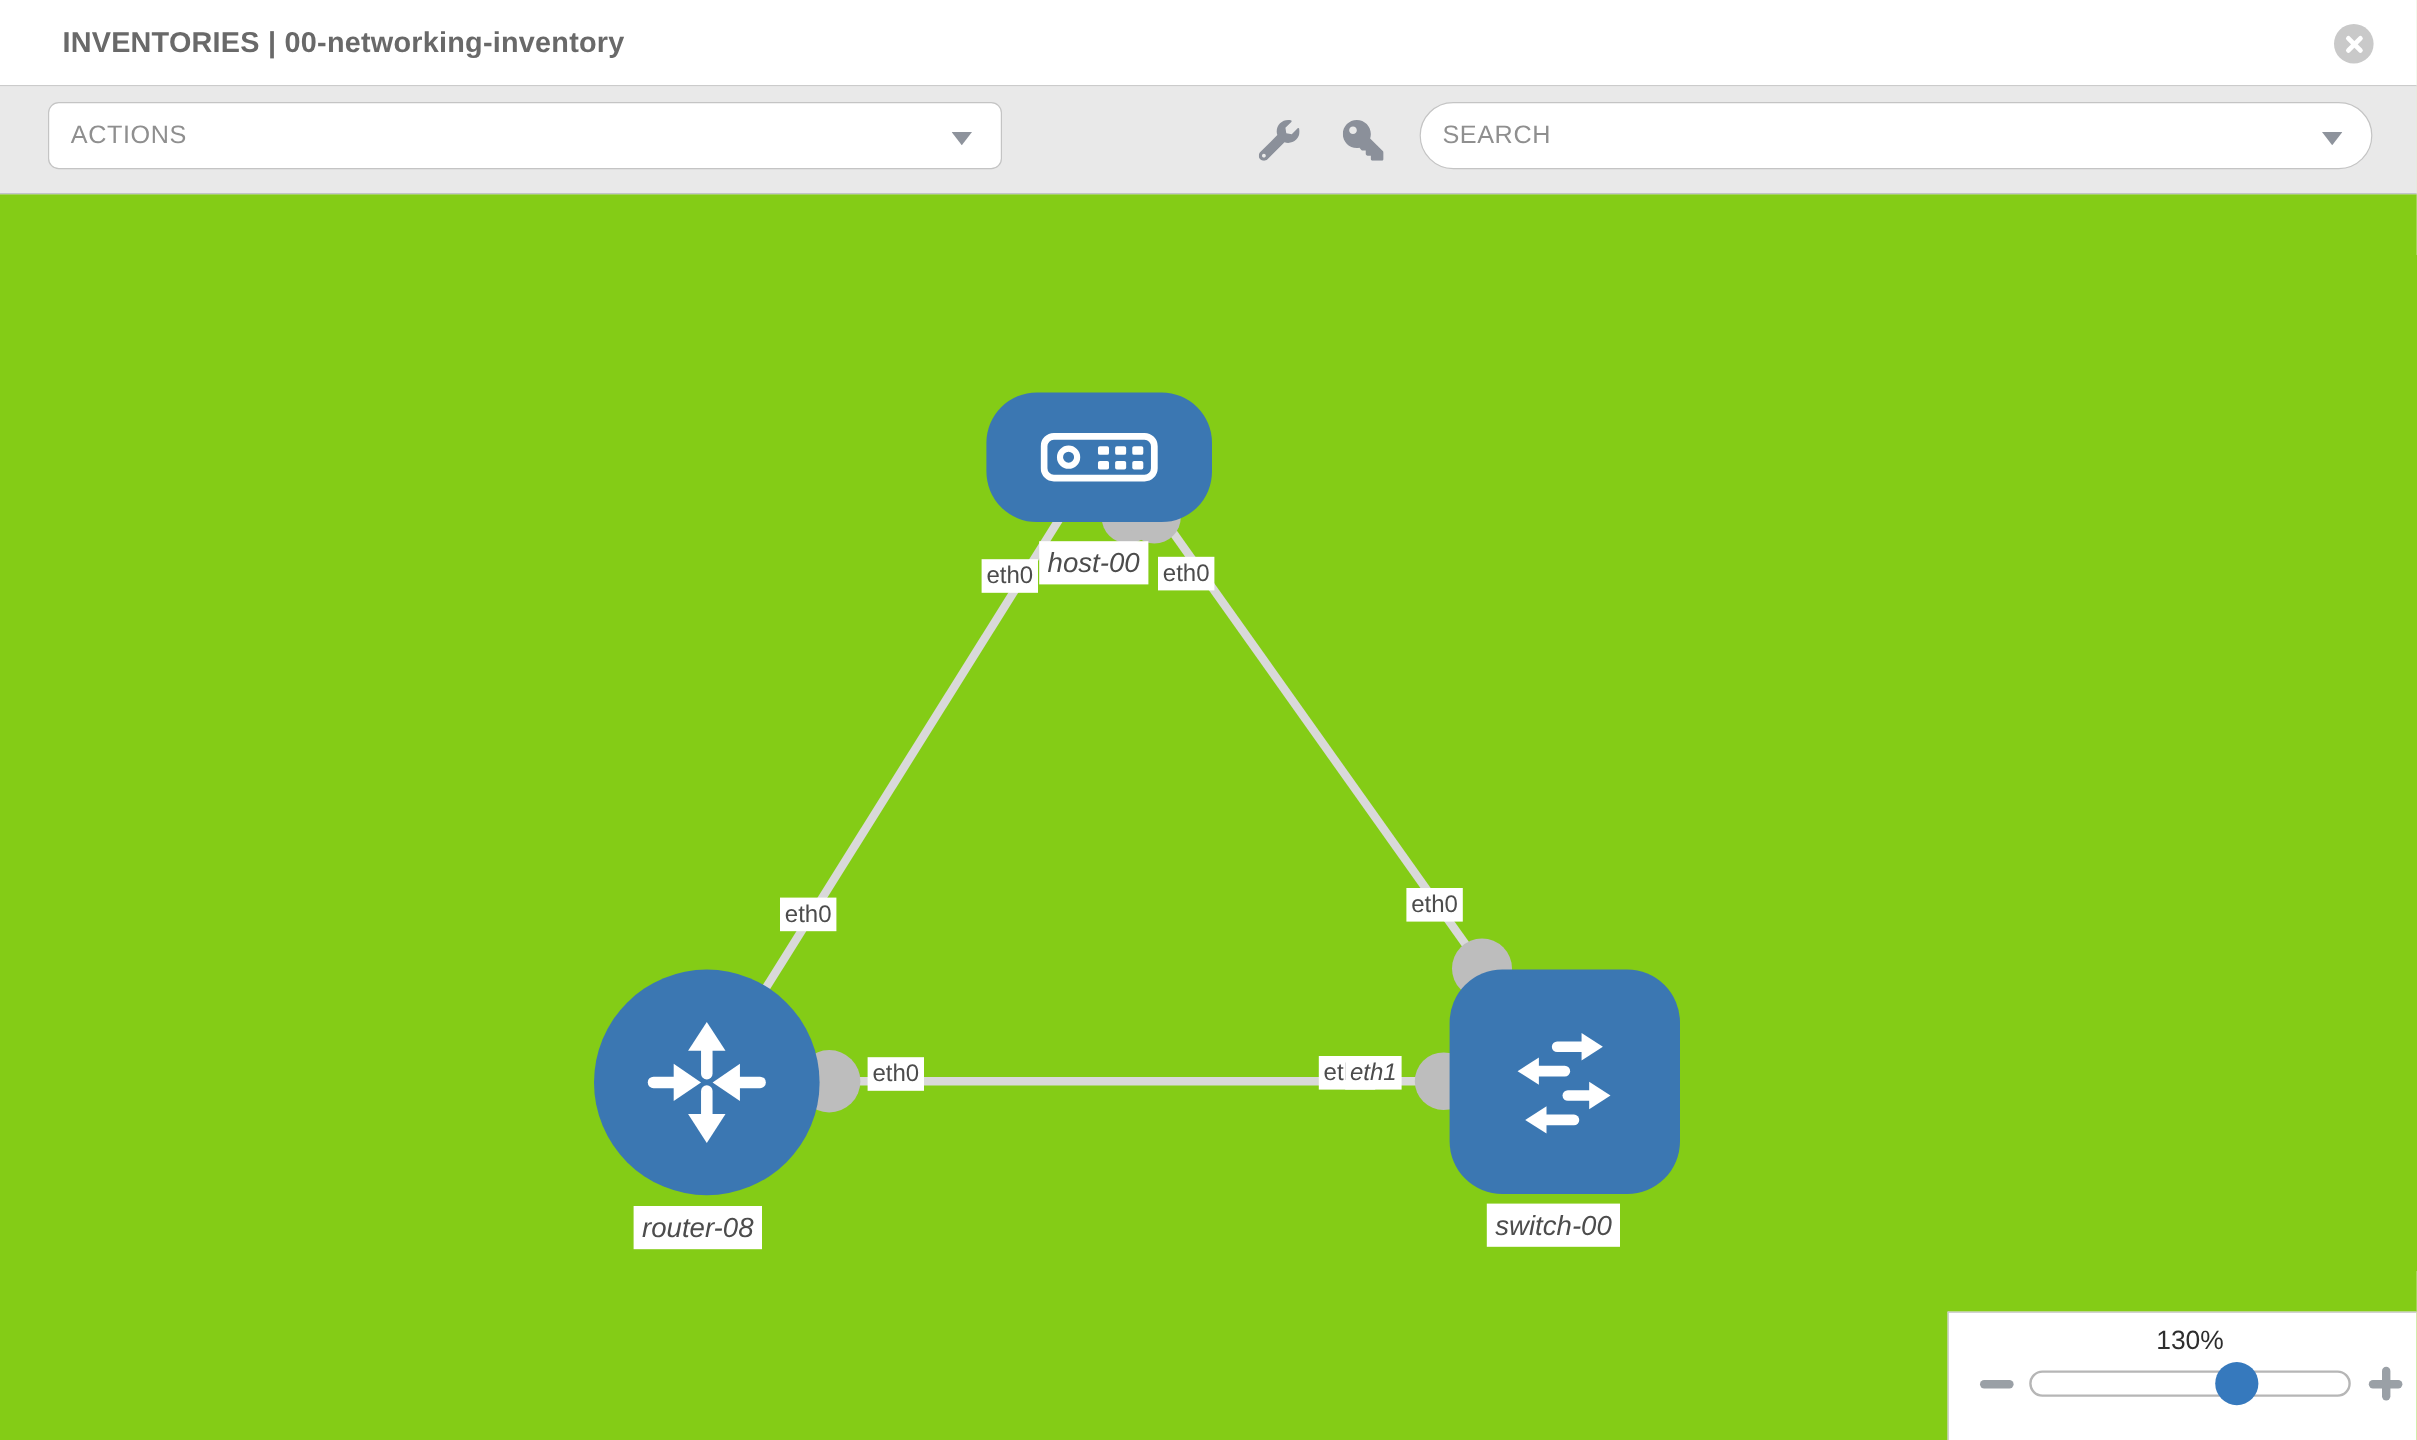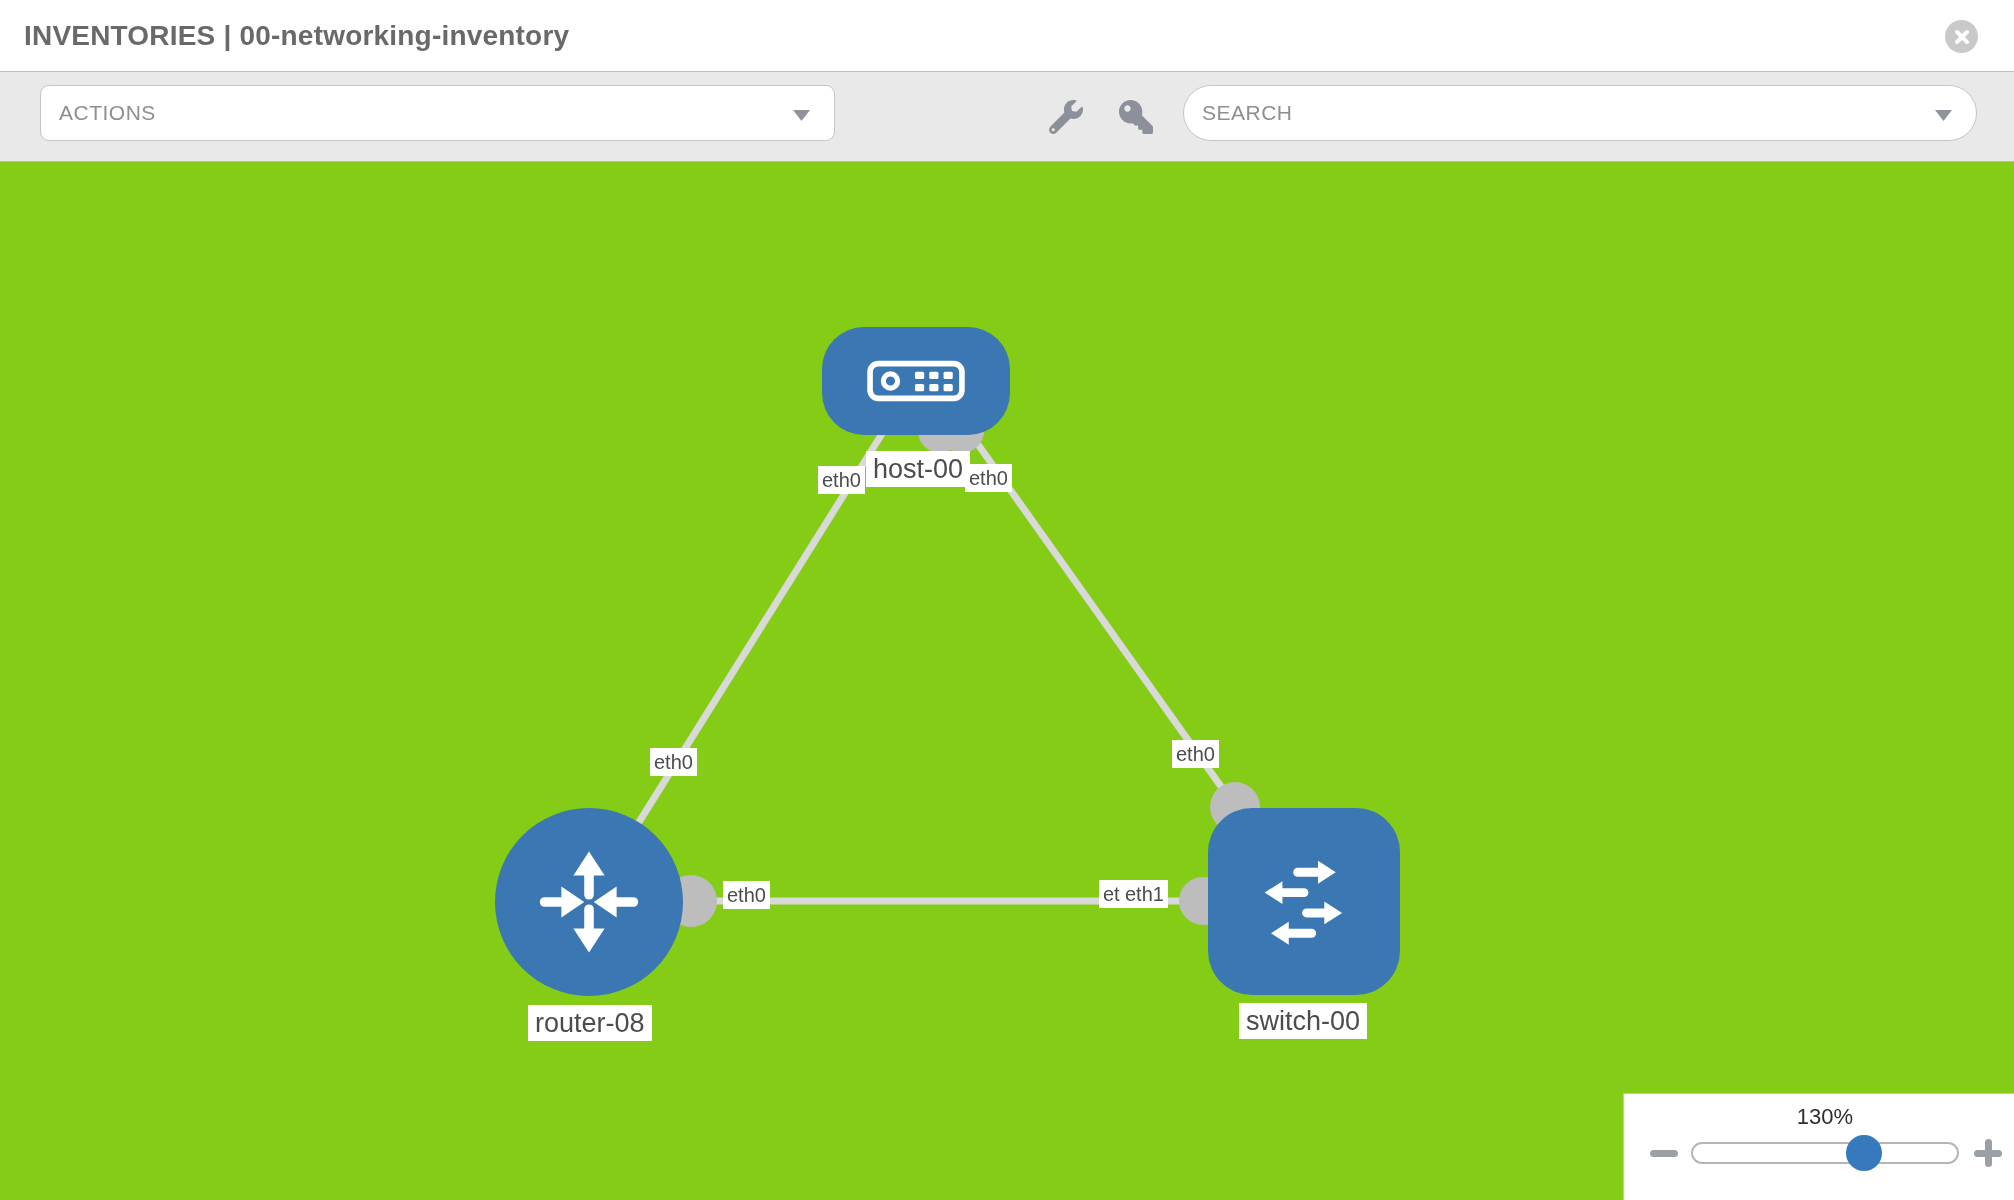"INVENTORIES | 00-networking-inventory" .app-title { font-size: 28px -> 24px; left: 24px -> 52px }
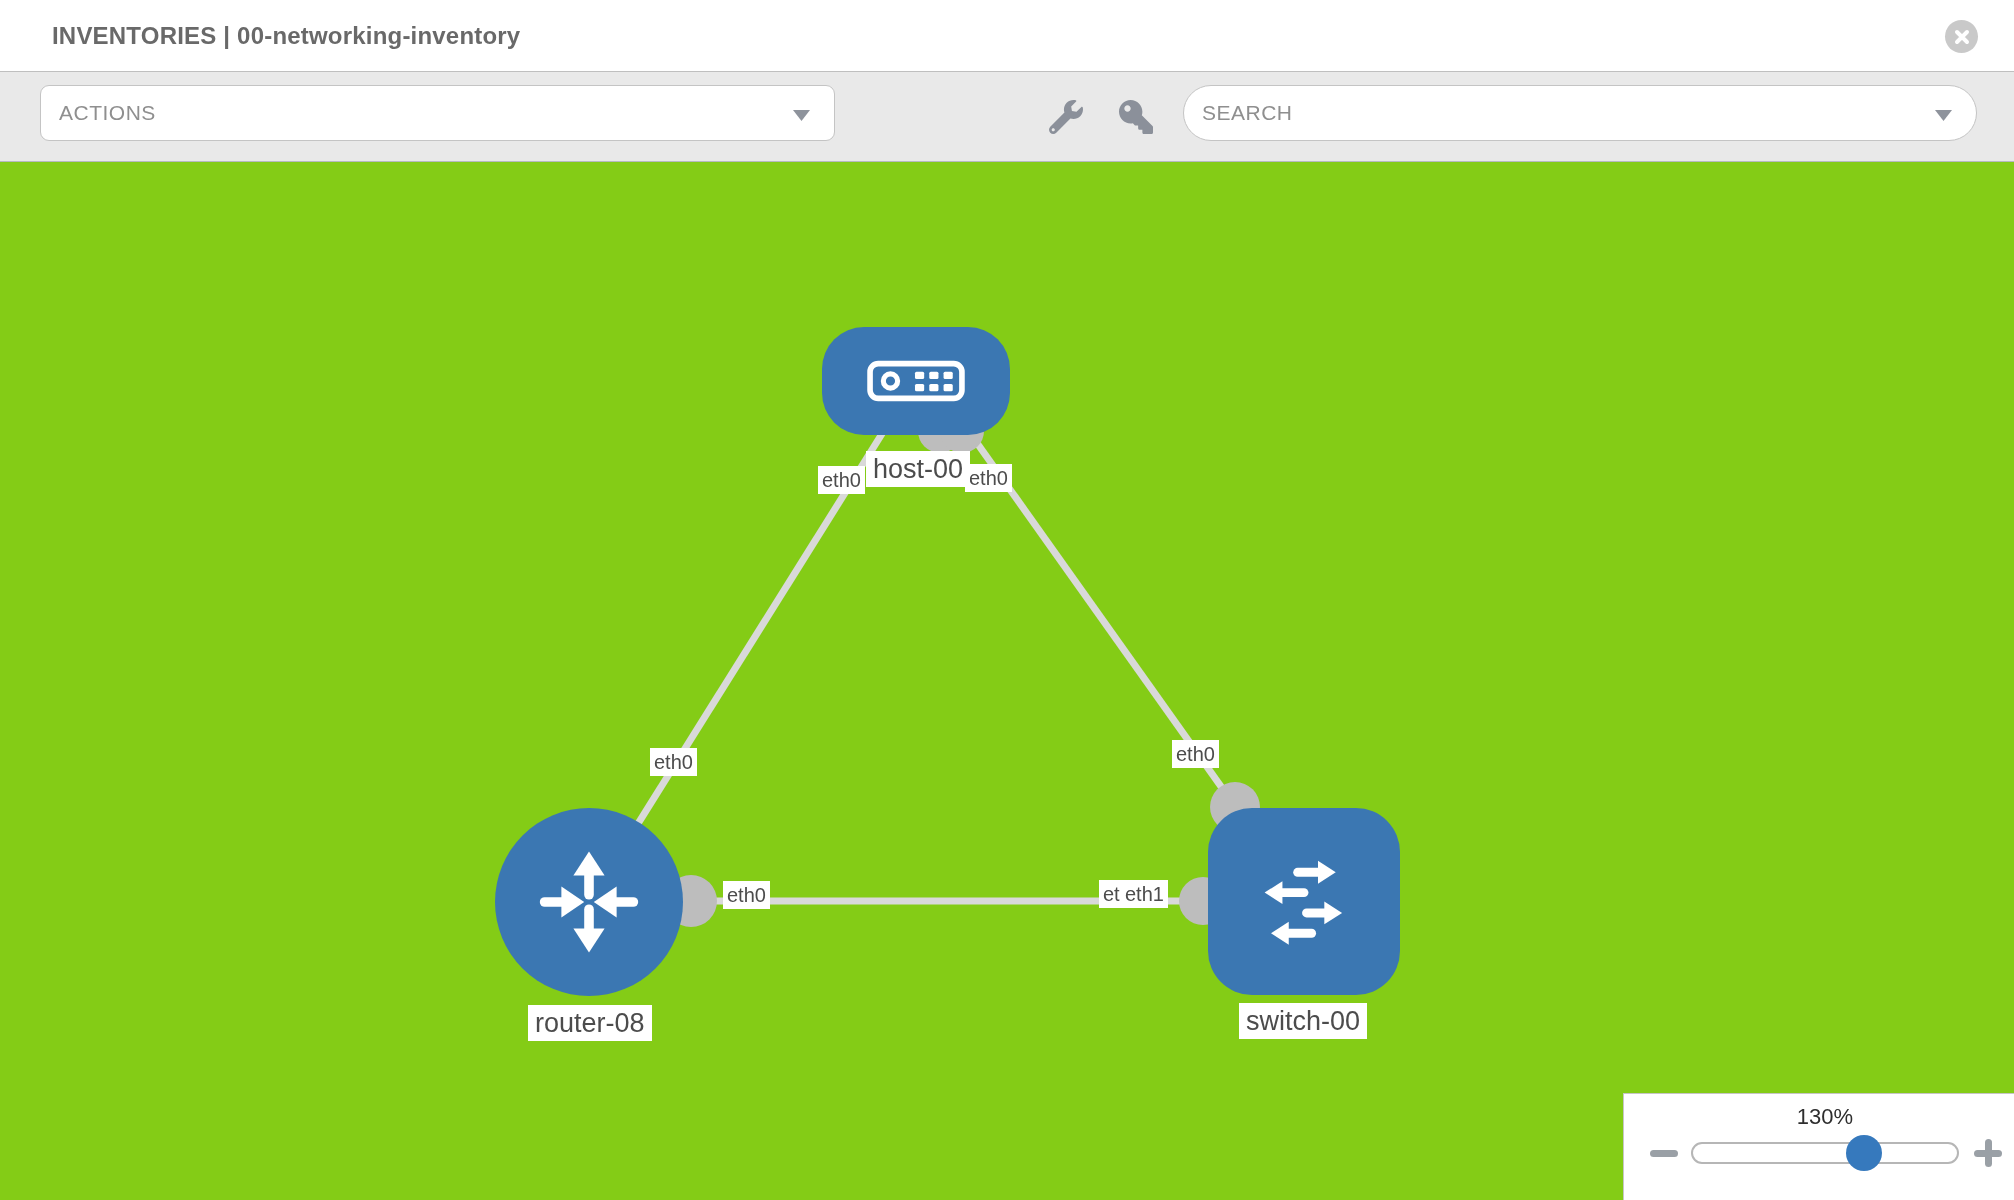"host-00" .namelabel { font-size: 27px -> 23px; font-style: none -> italic }
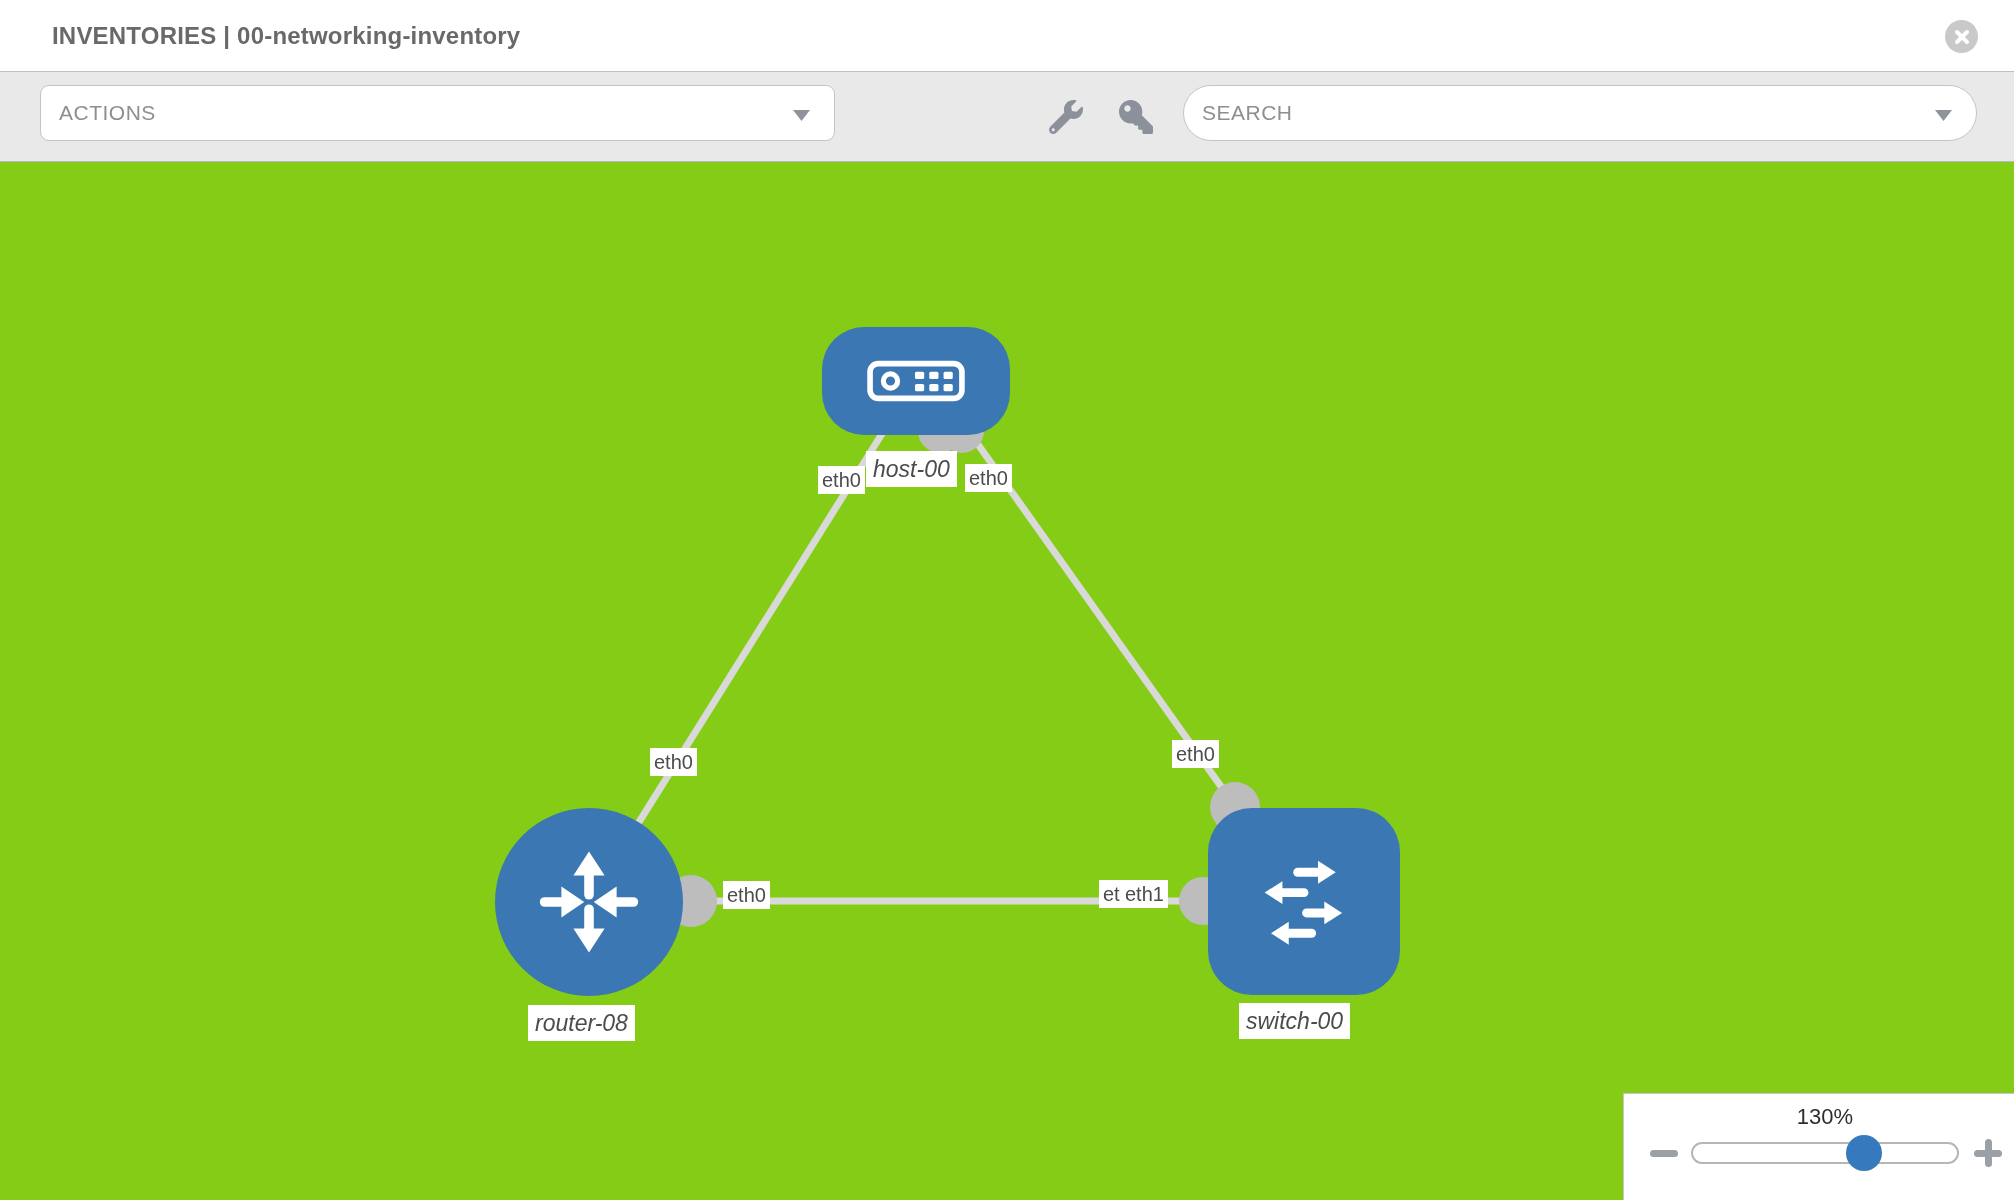"eth1" div.iflabel { font-style: none -> italic }
